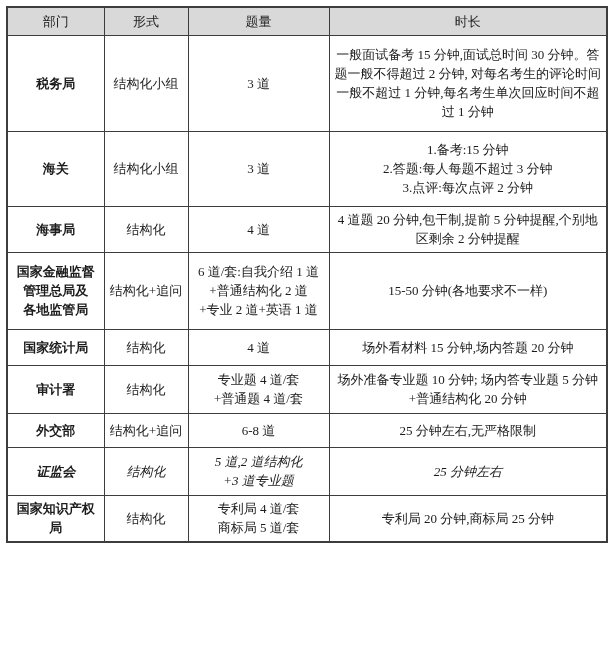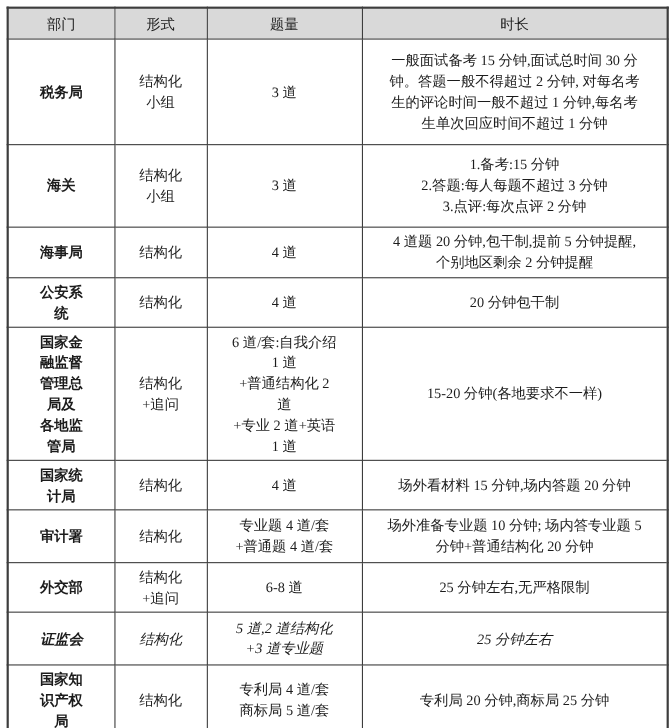"一般面试备考 15 分钟,面试总时间 30 分钟。答题一般不得超过" table.interview th, table.interview td { padding: 3px 22px -> 3px 5px }
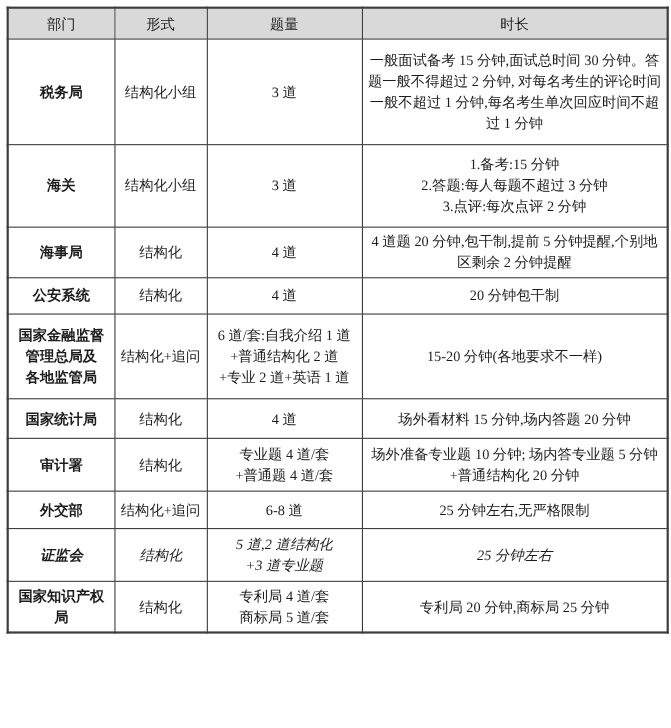"公安系统" tr.r3 { html: <tr> <td>公安系统</td> <td>结构化</td> <td>4 道</td> <td>20 分钟包干制</td> </tr> -> none }
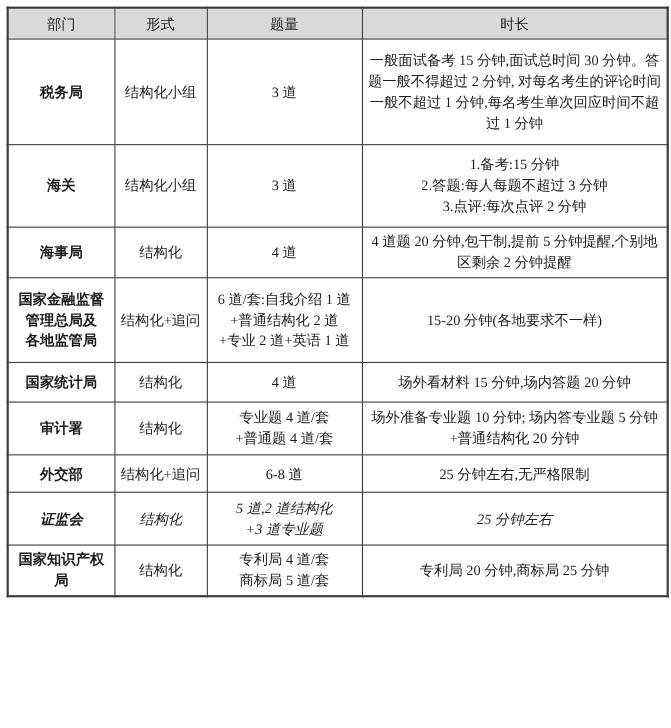"15-20 分钟(各地要求不一样)" td { text: 15-20 -> 15-50 }
